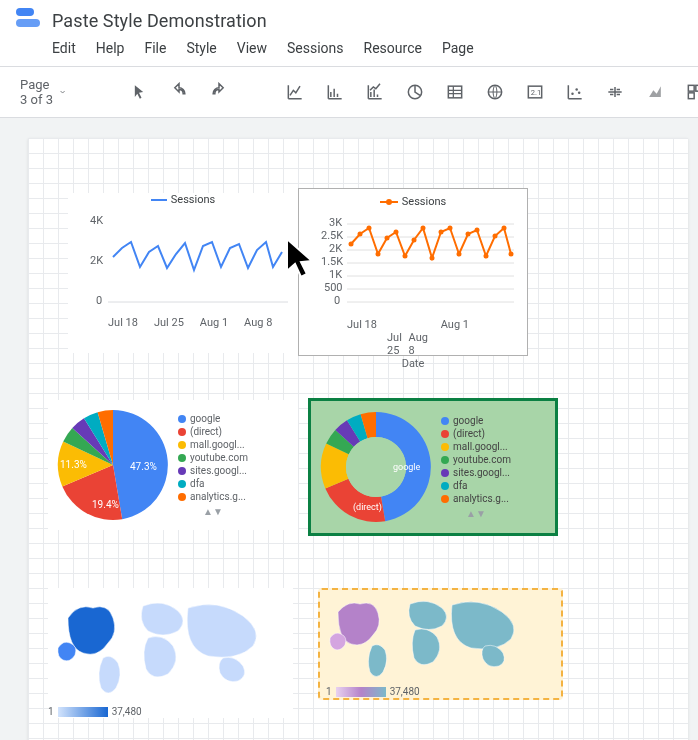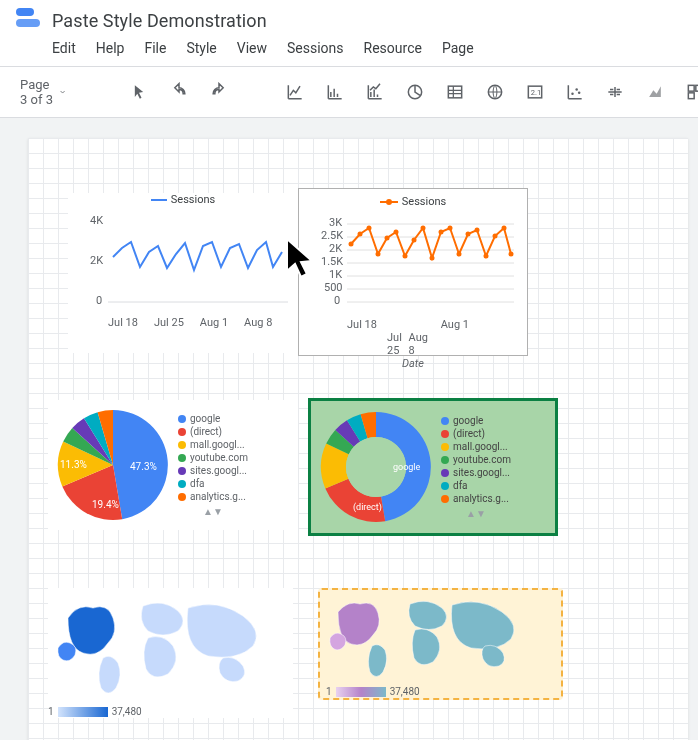"Date" .lc2-date { font-style: italic -> none }
